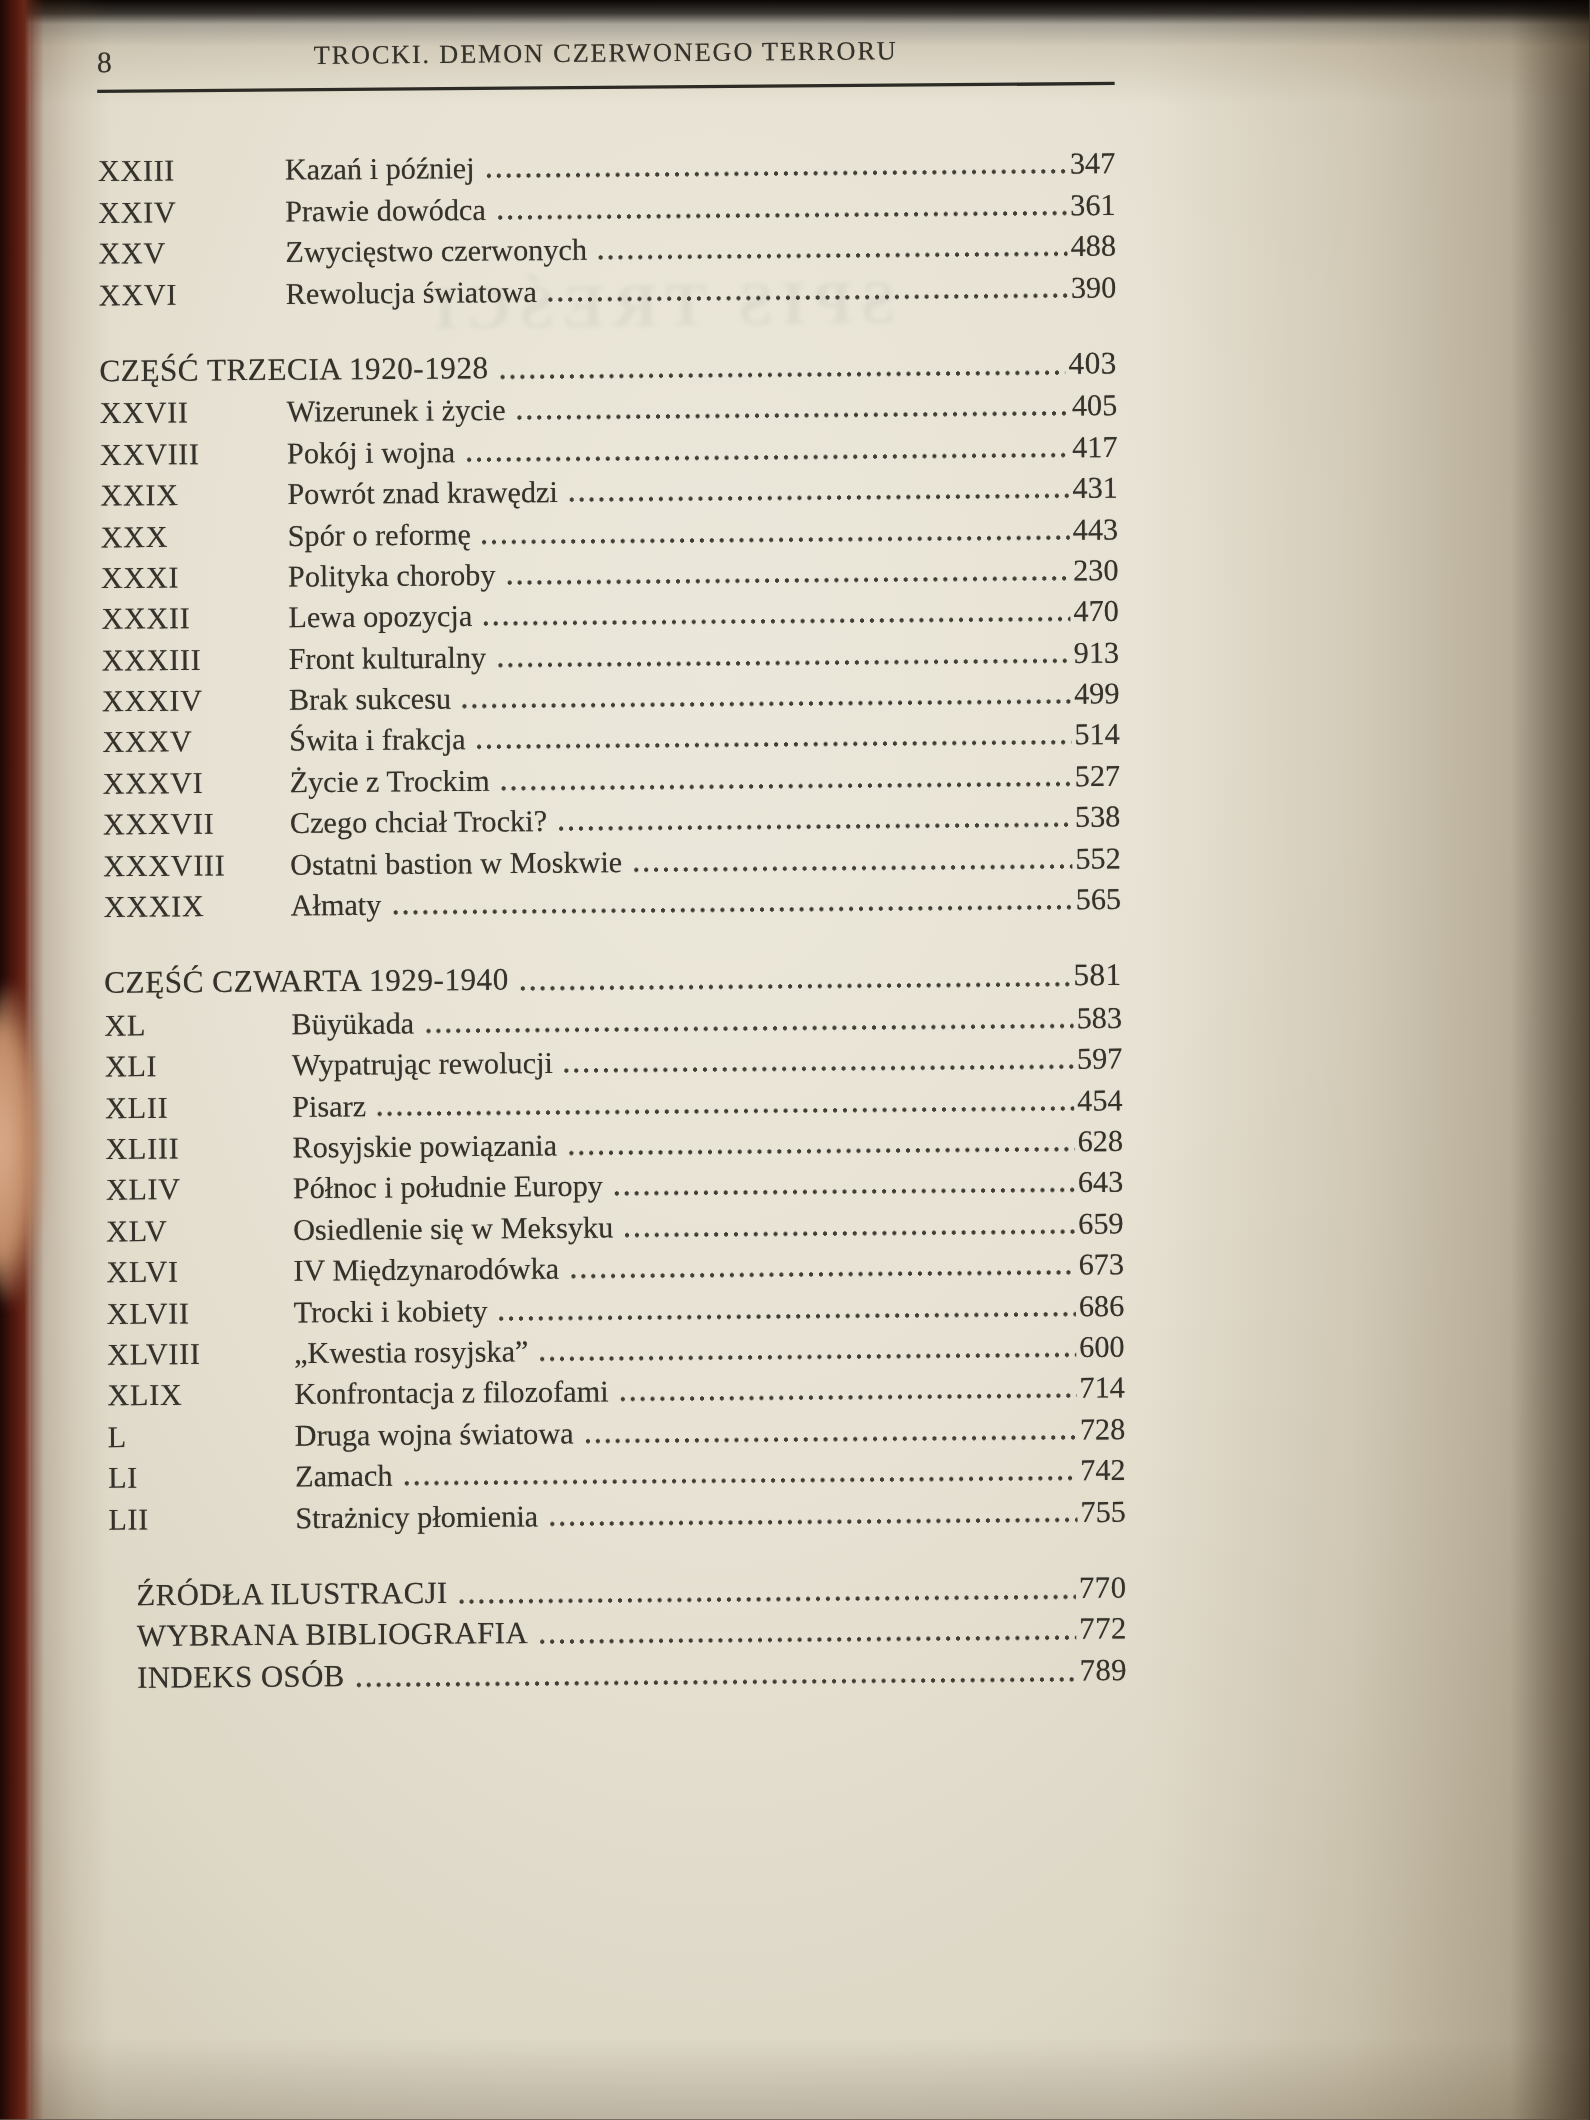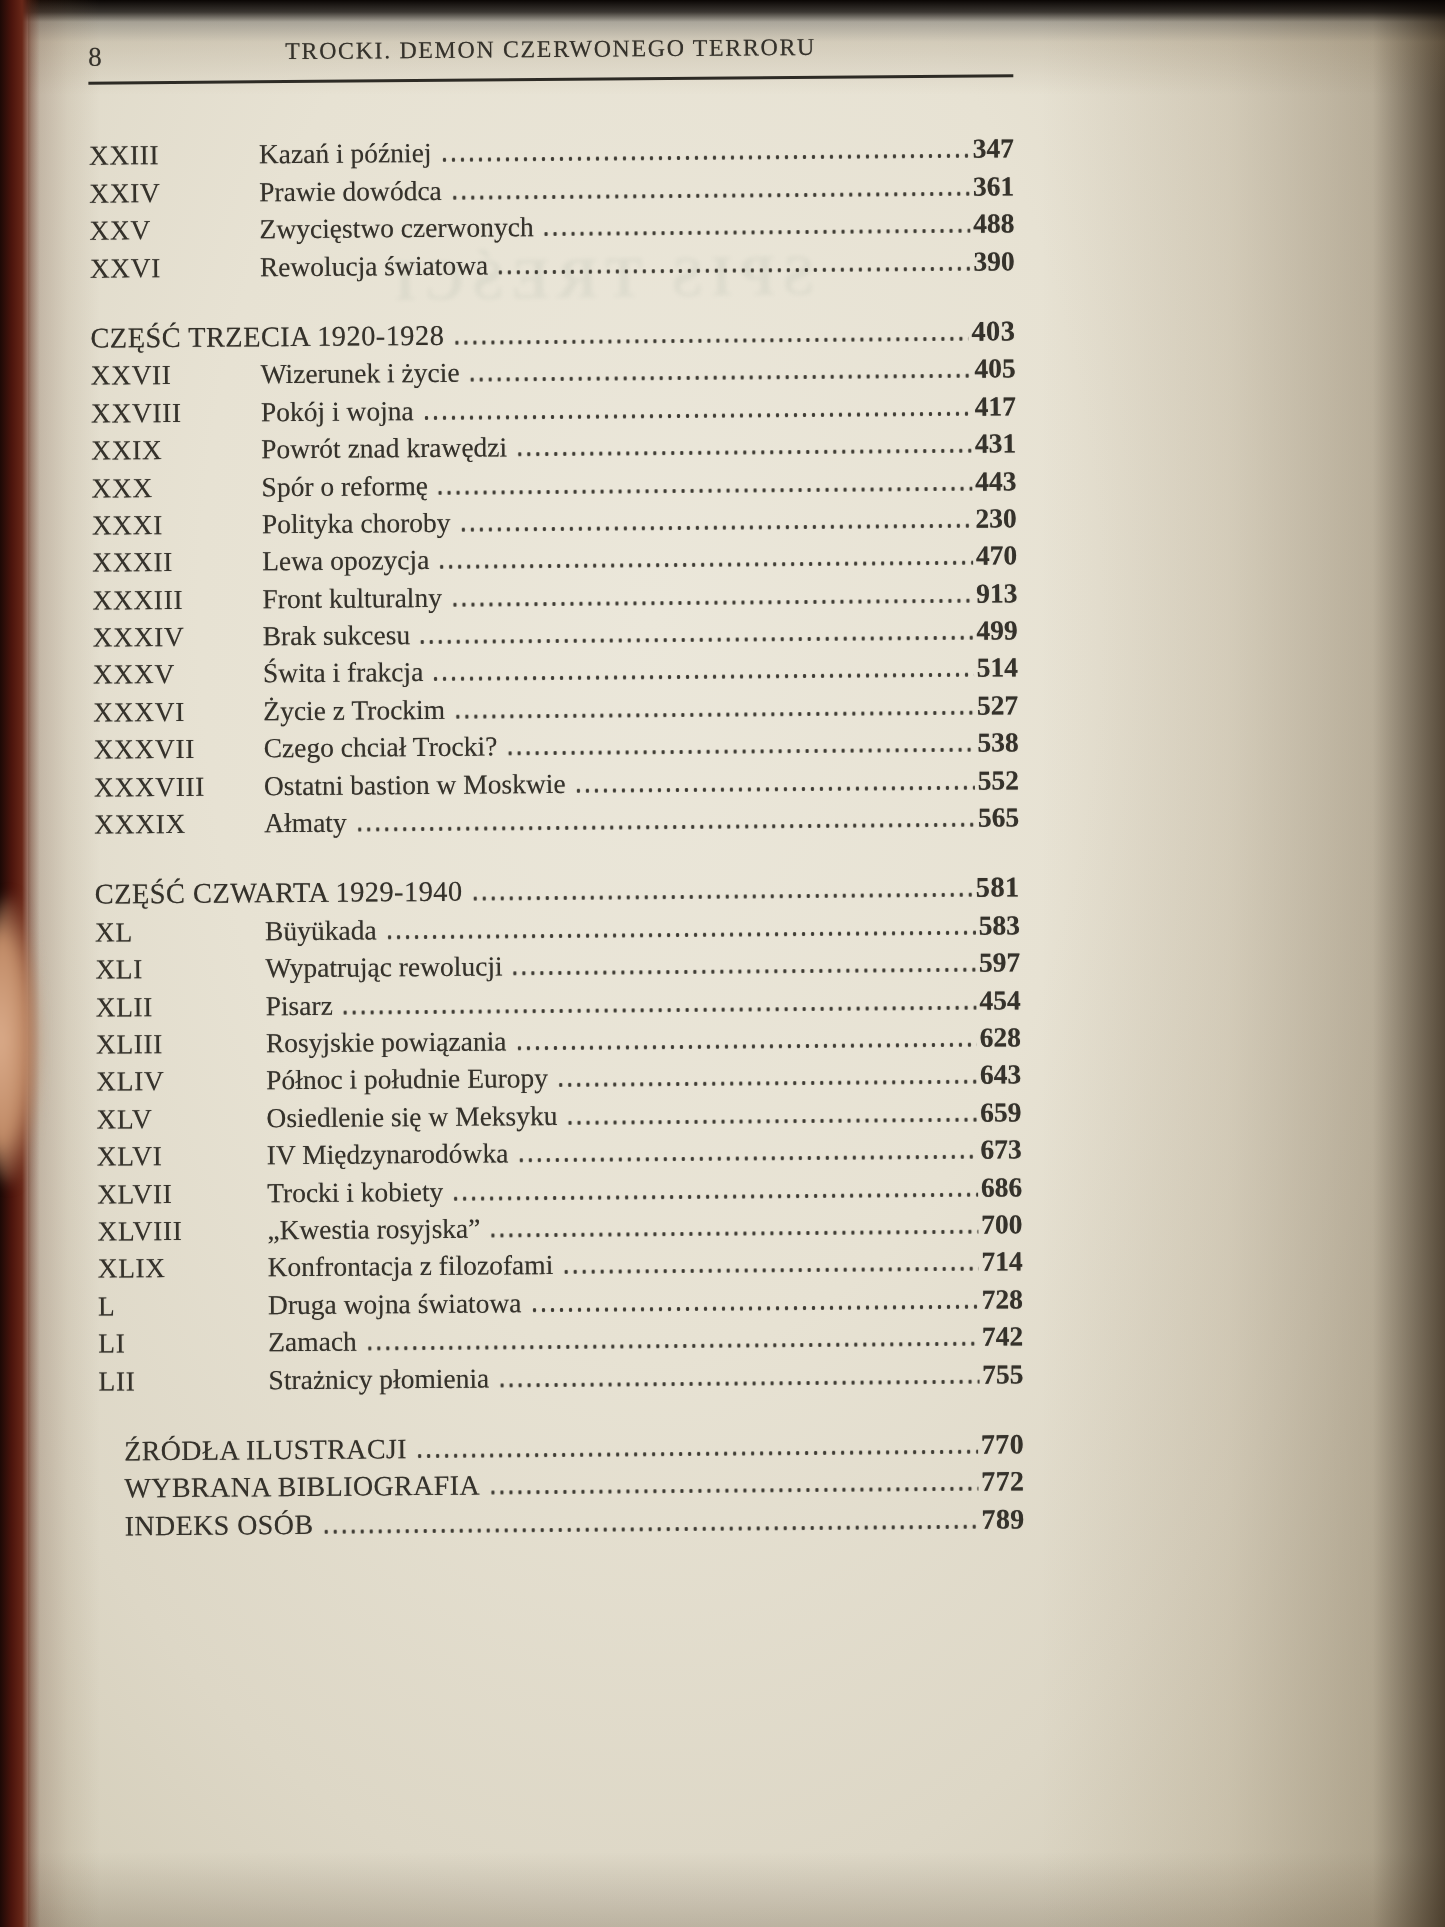"347" .pageno { font-weight: bold -> none }
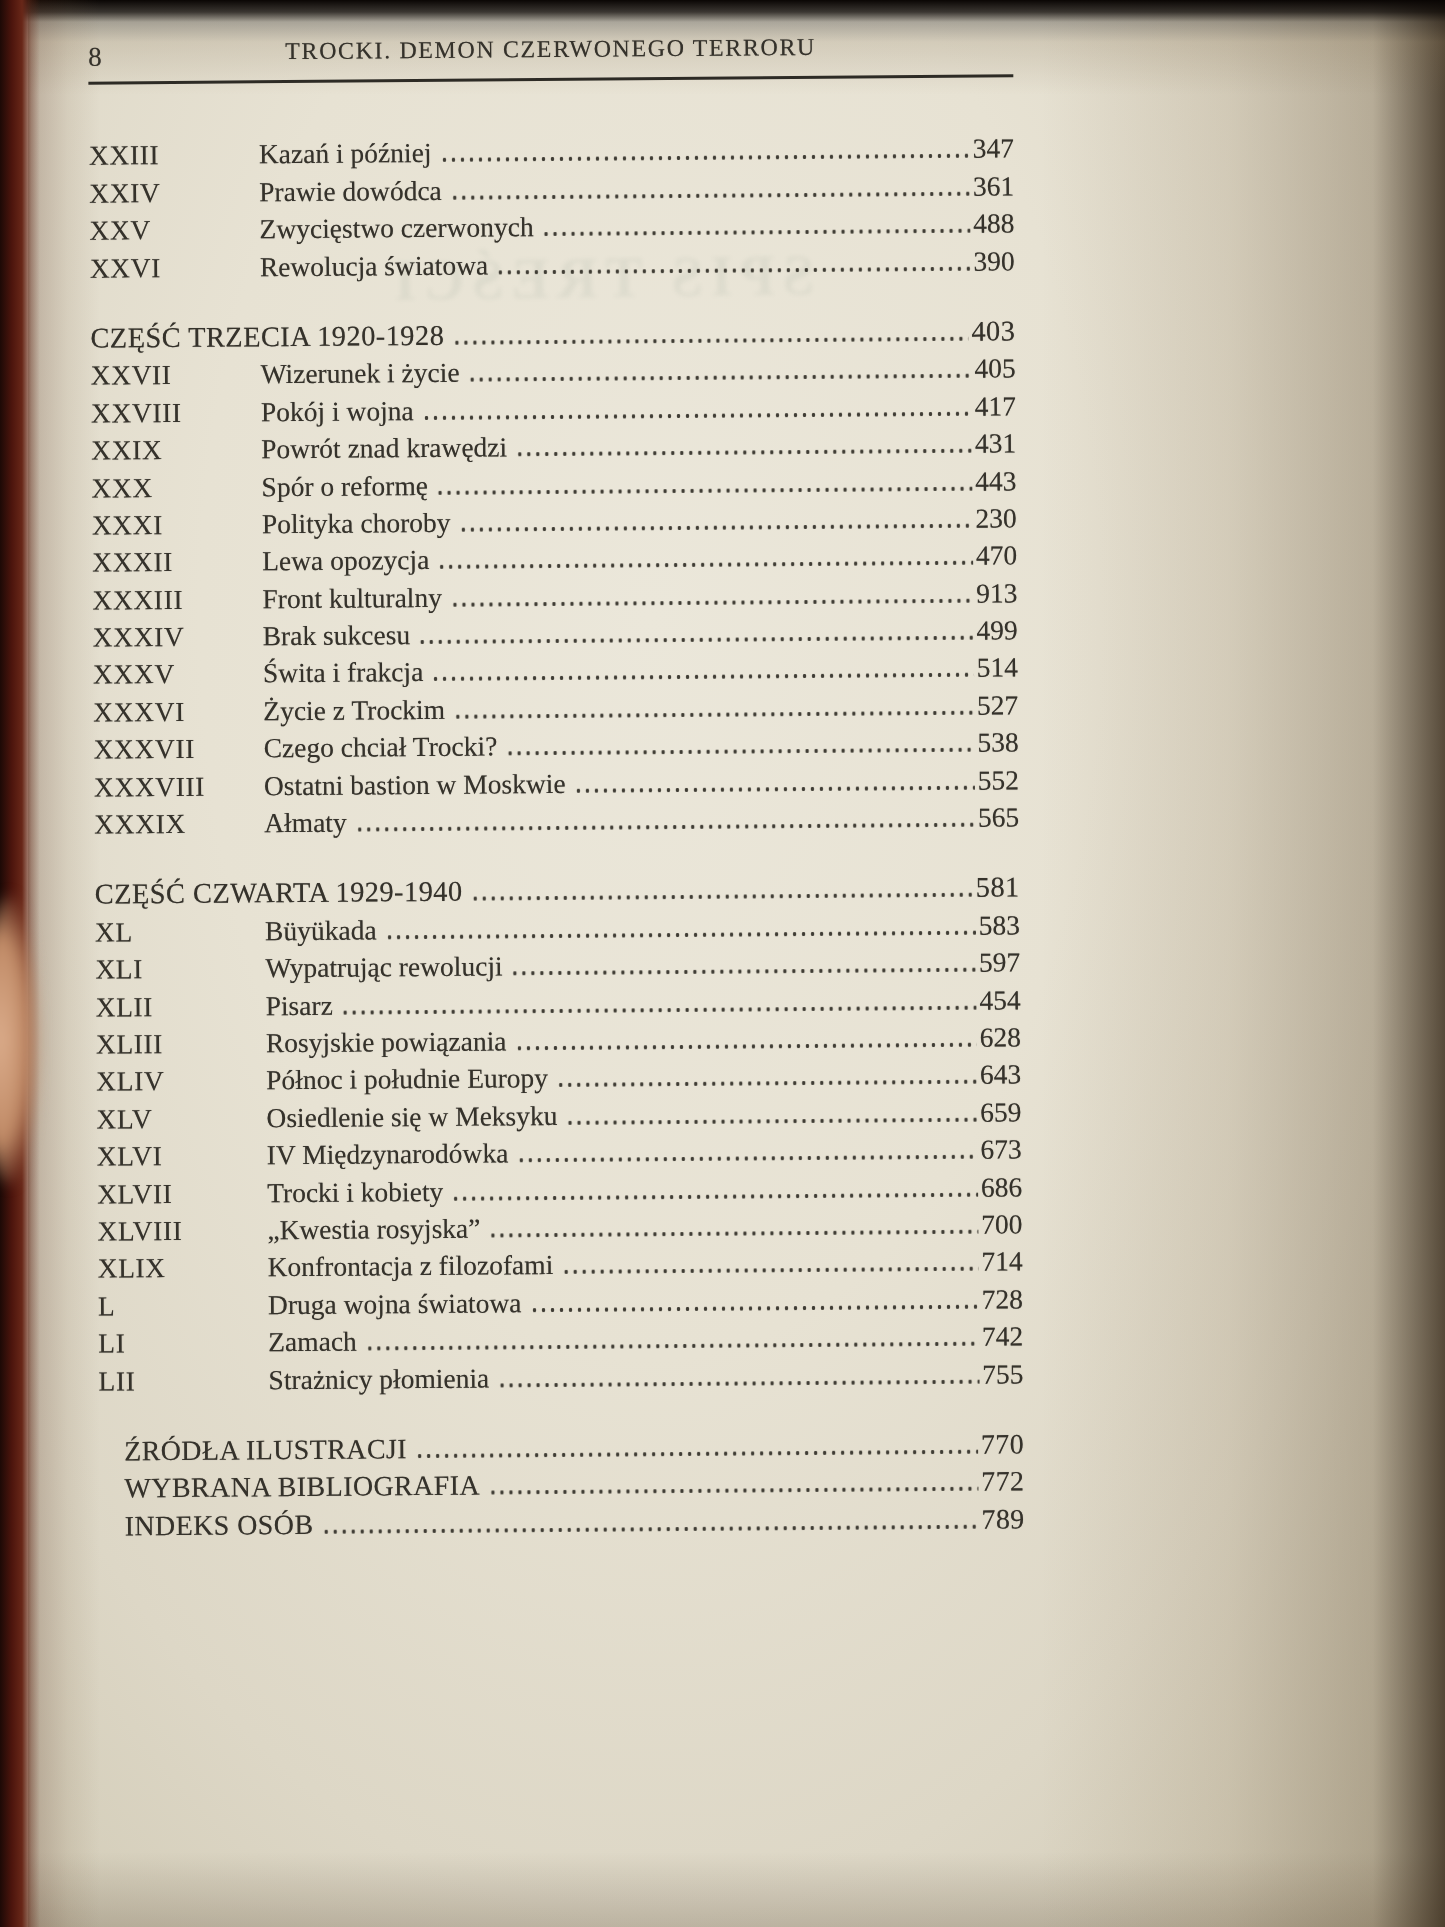"700" span.pageno { text: 700 -> 600 }
